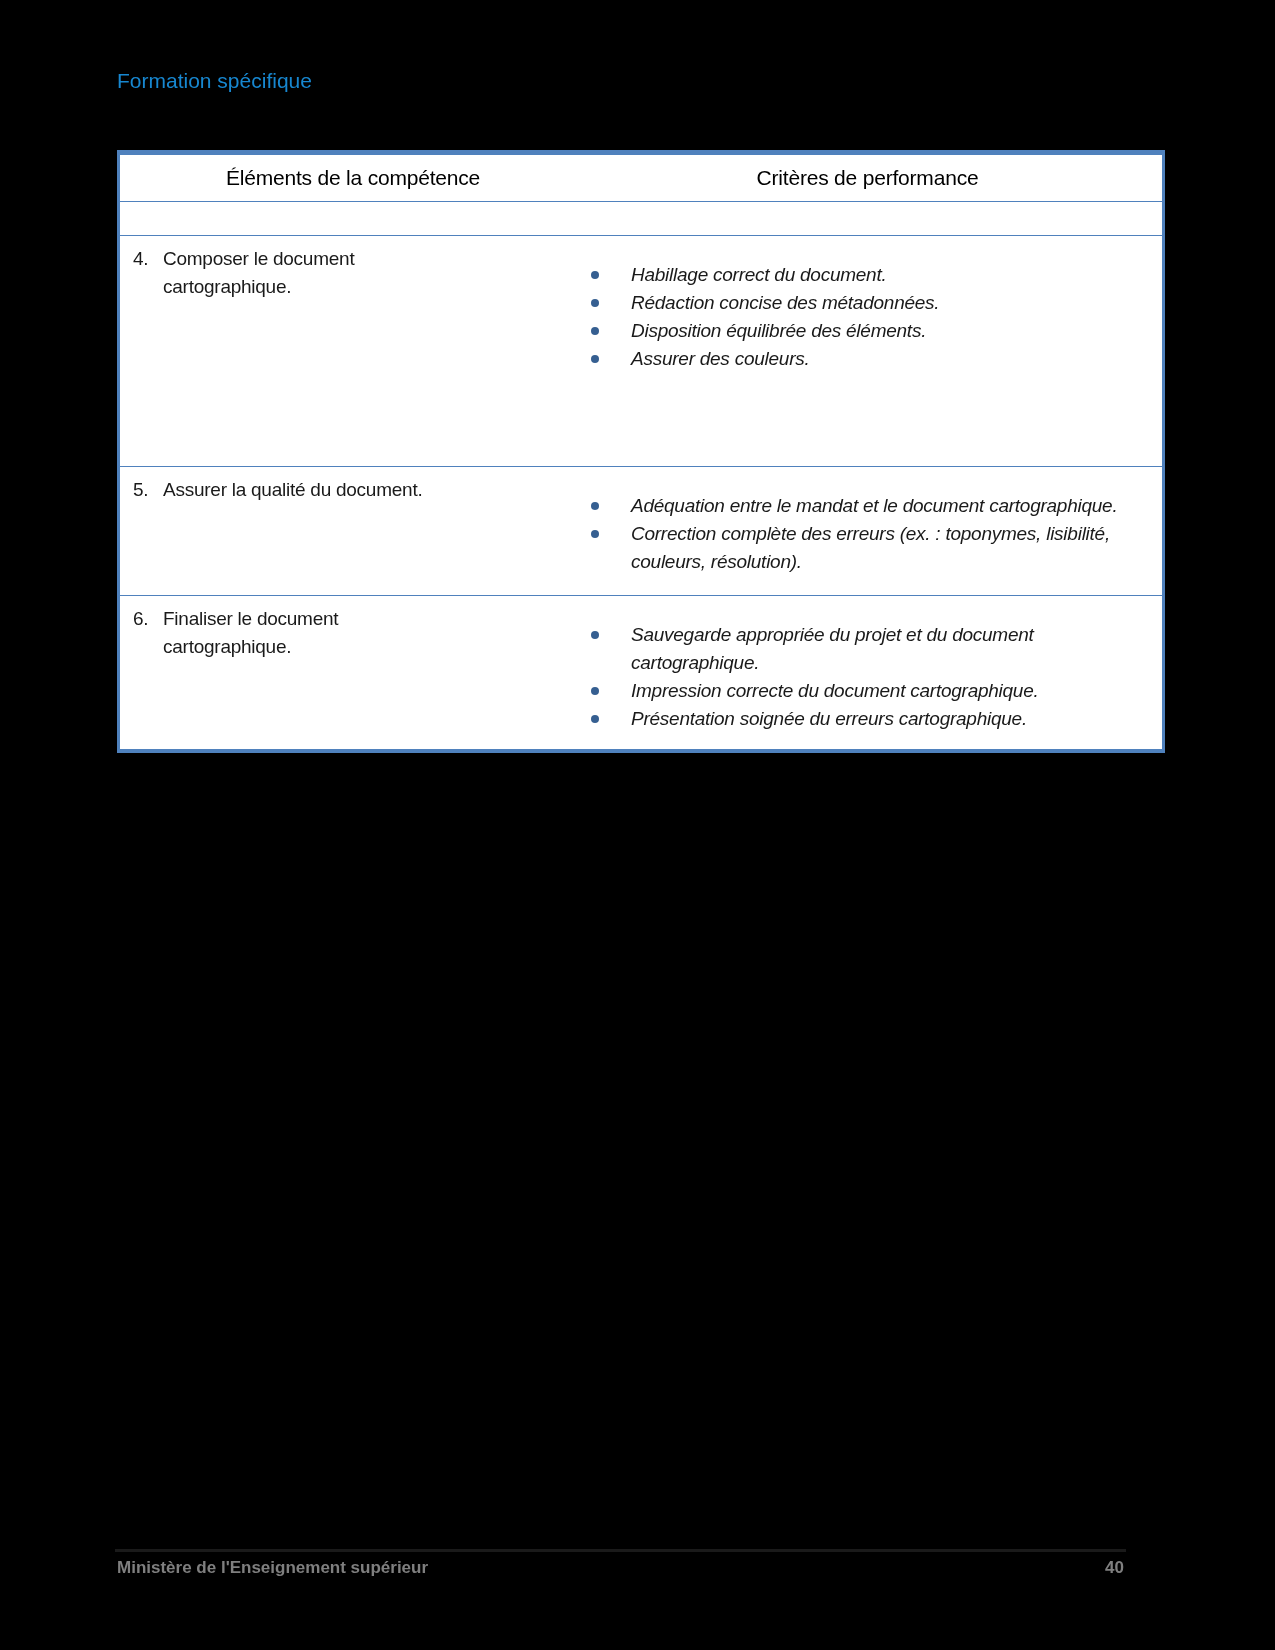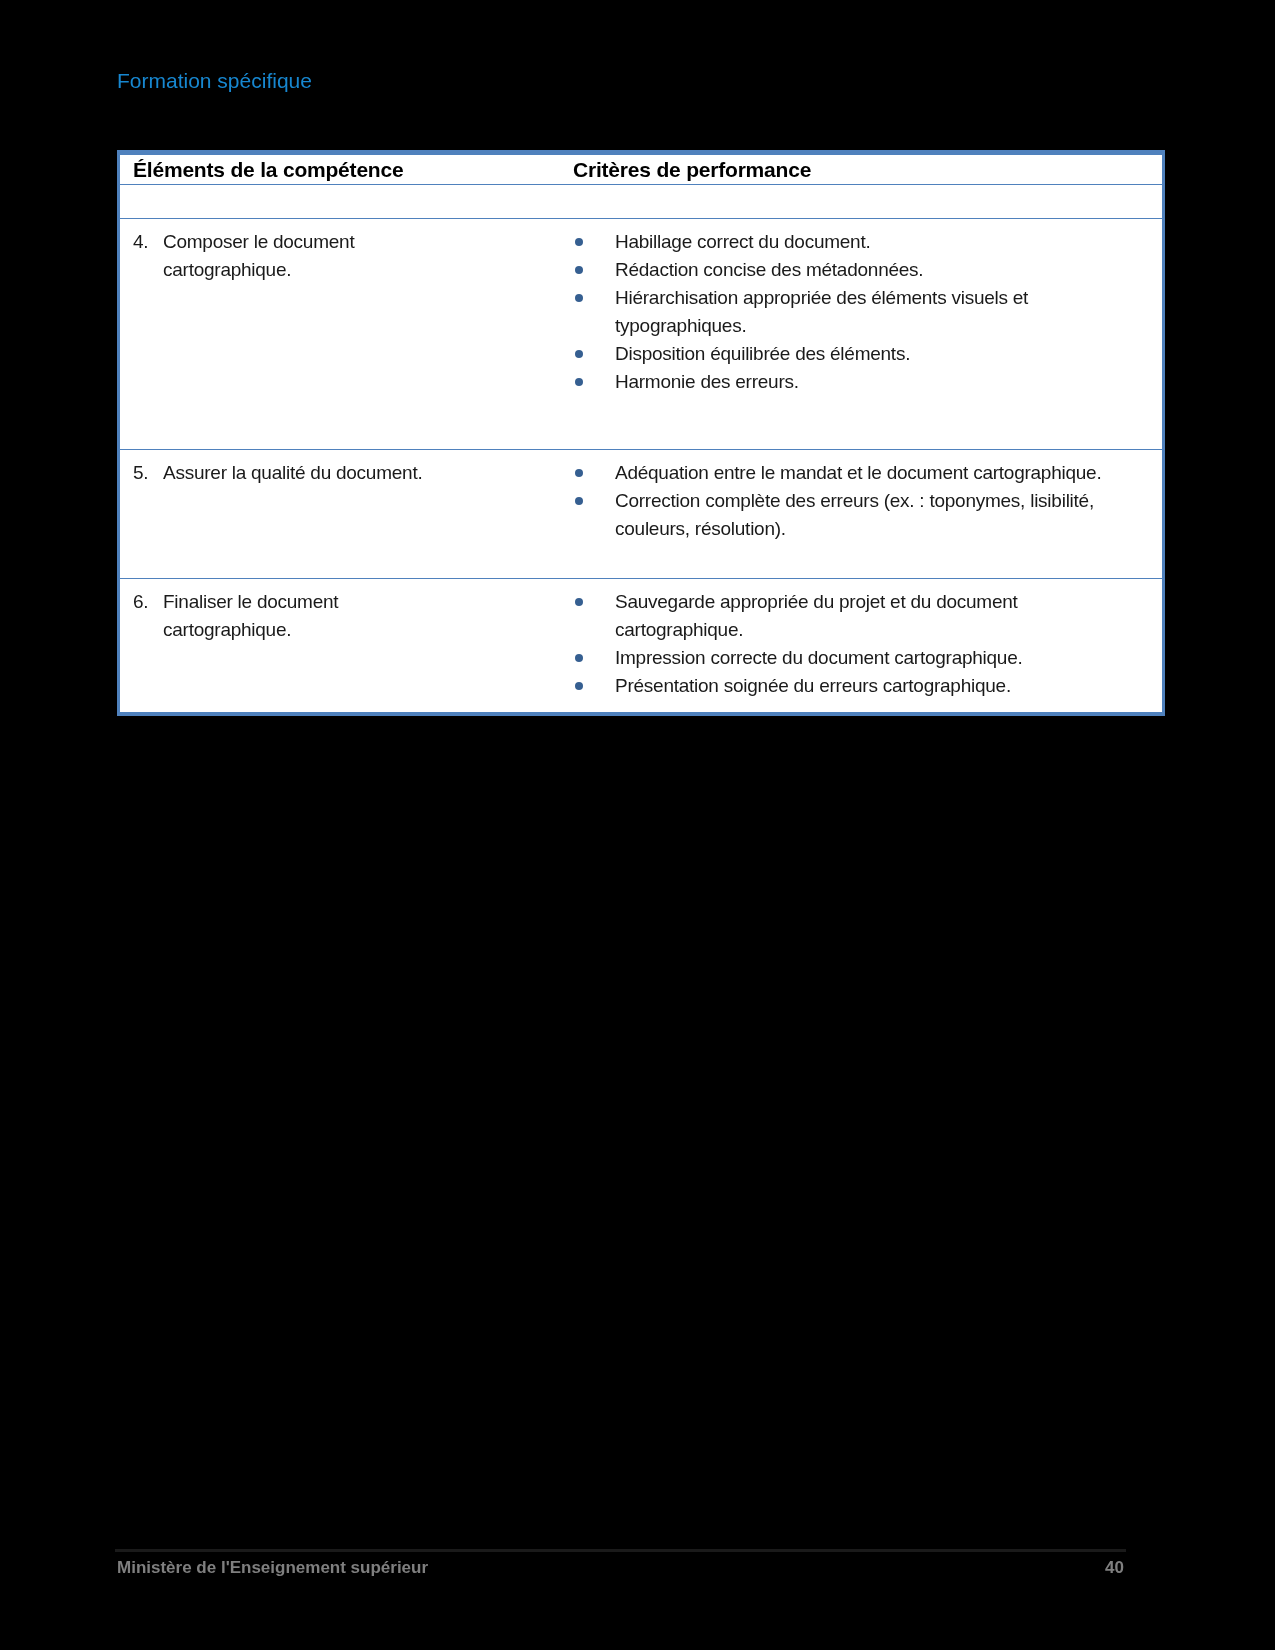"Éléments de la compétence" .thead { font-weight: bold -> normal; height: 30px -> 47px; text-align: none -> center }
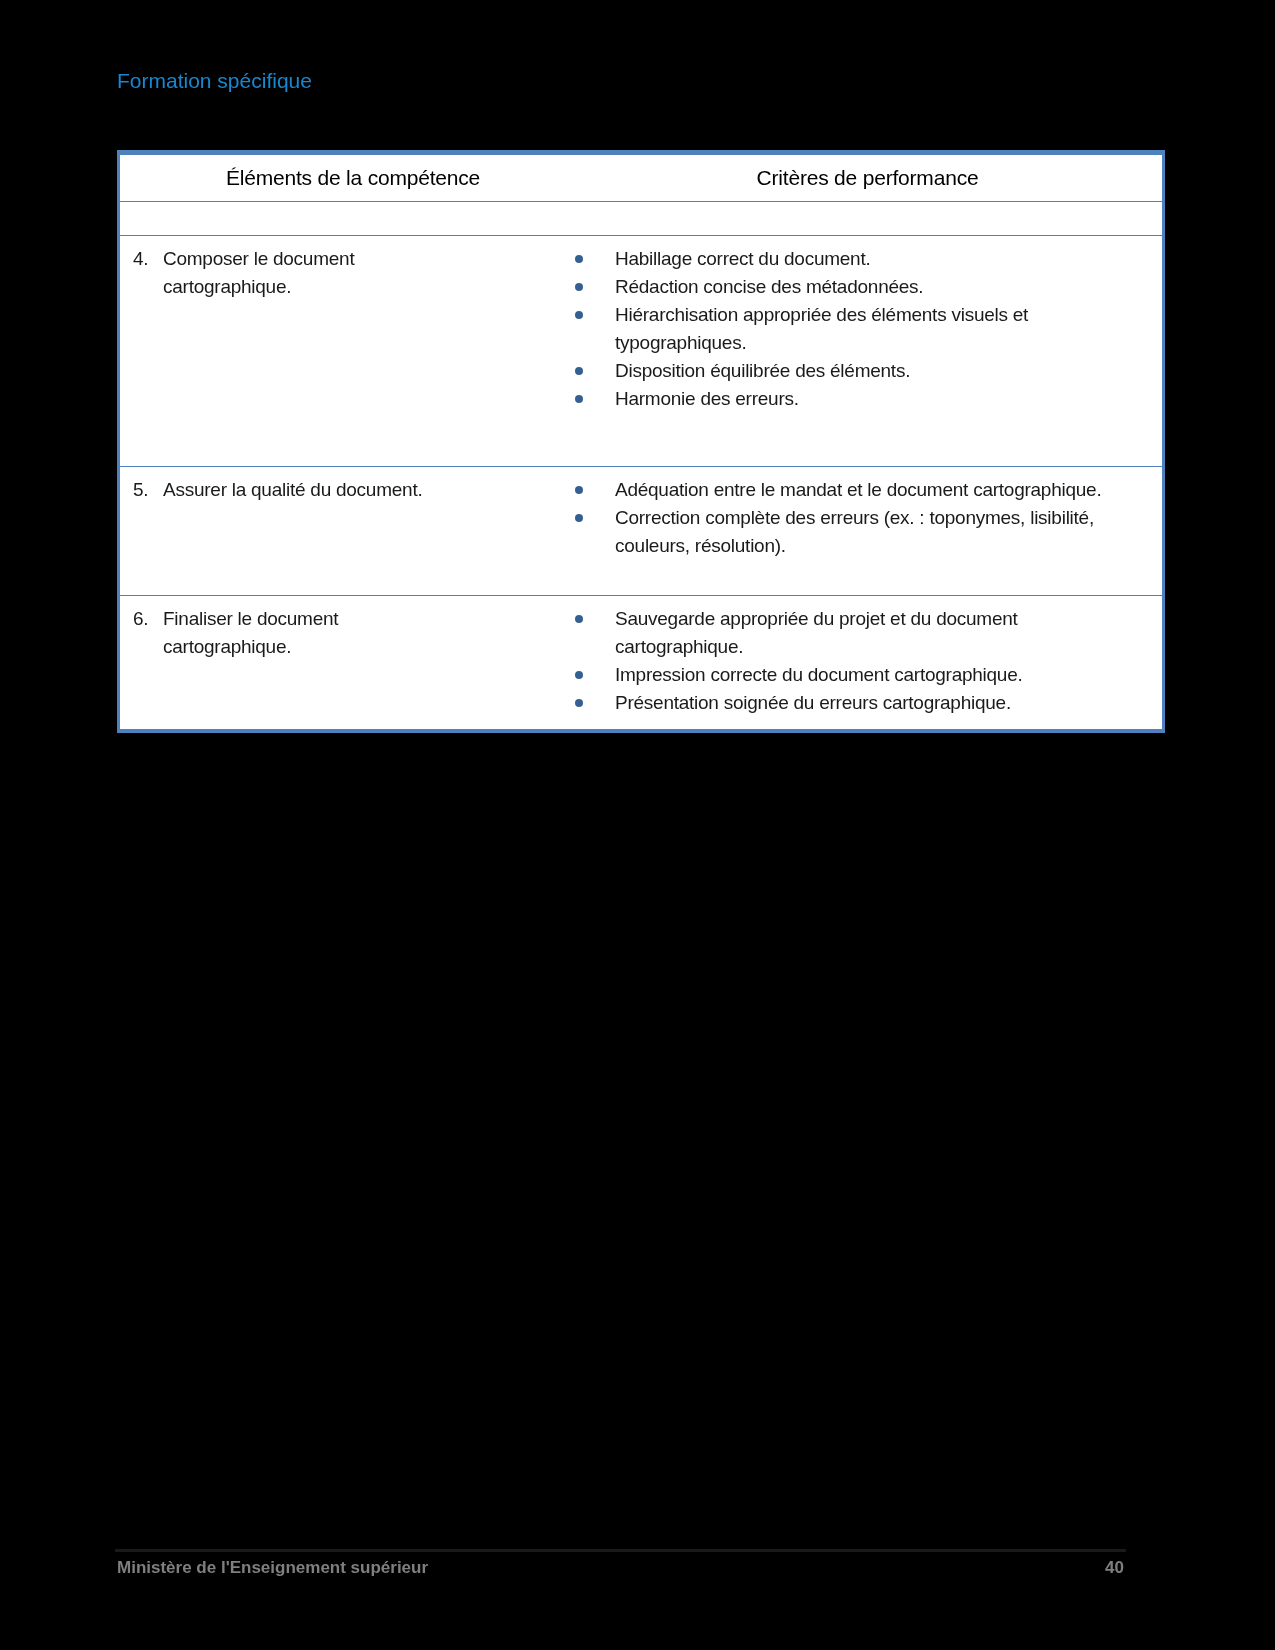"Habillage correct du document." ul.criteria { font-style: none -> italic; margin: 0 -> 16px }
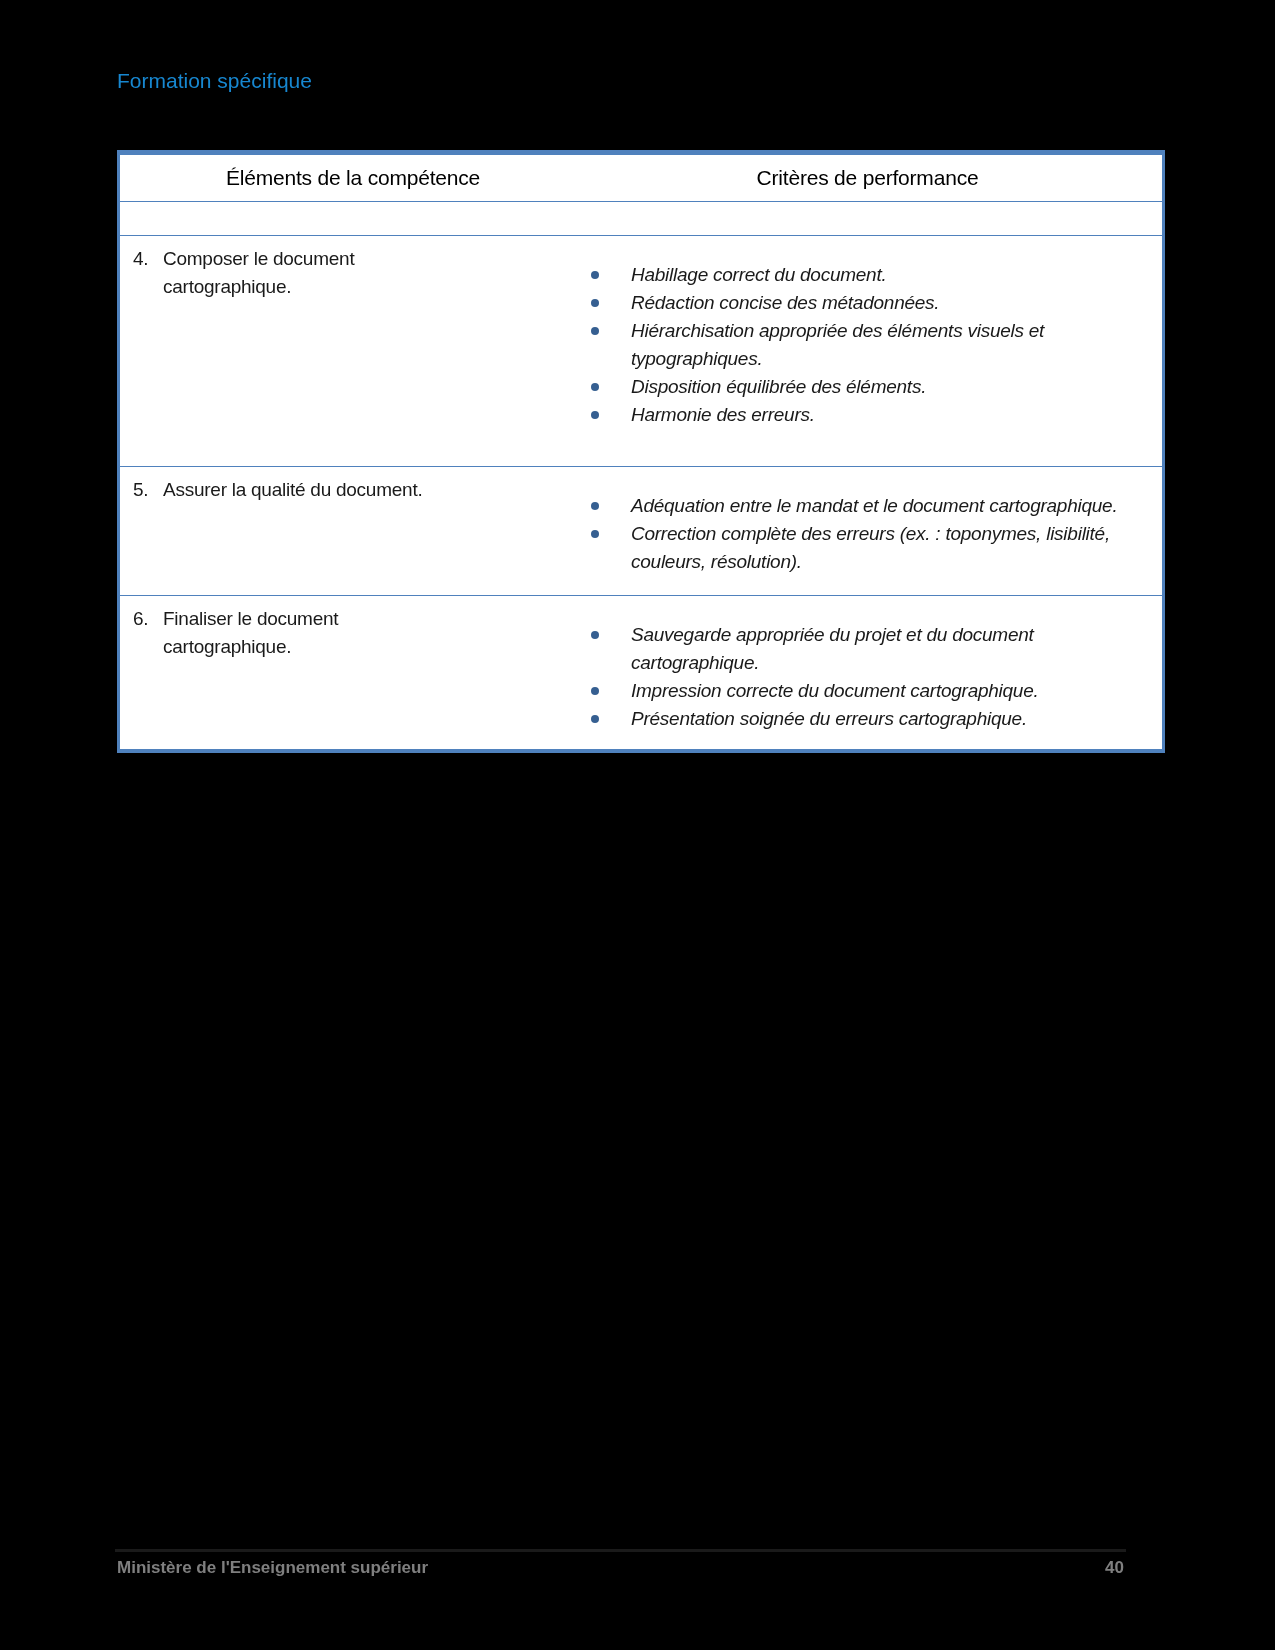"Hiérarchisation appropriée des éléments" li { html: <li><span></span><span>Hiérarchisation appropriée des éléments visuels et typographiques.</span></li> -> none }
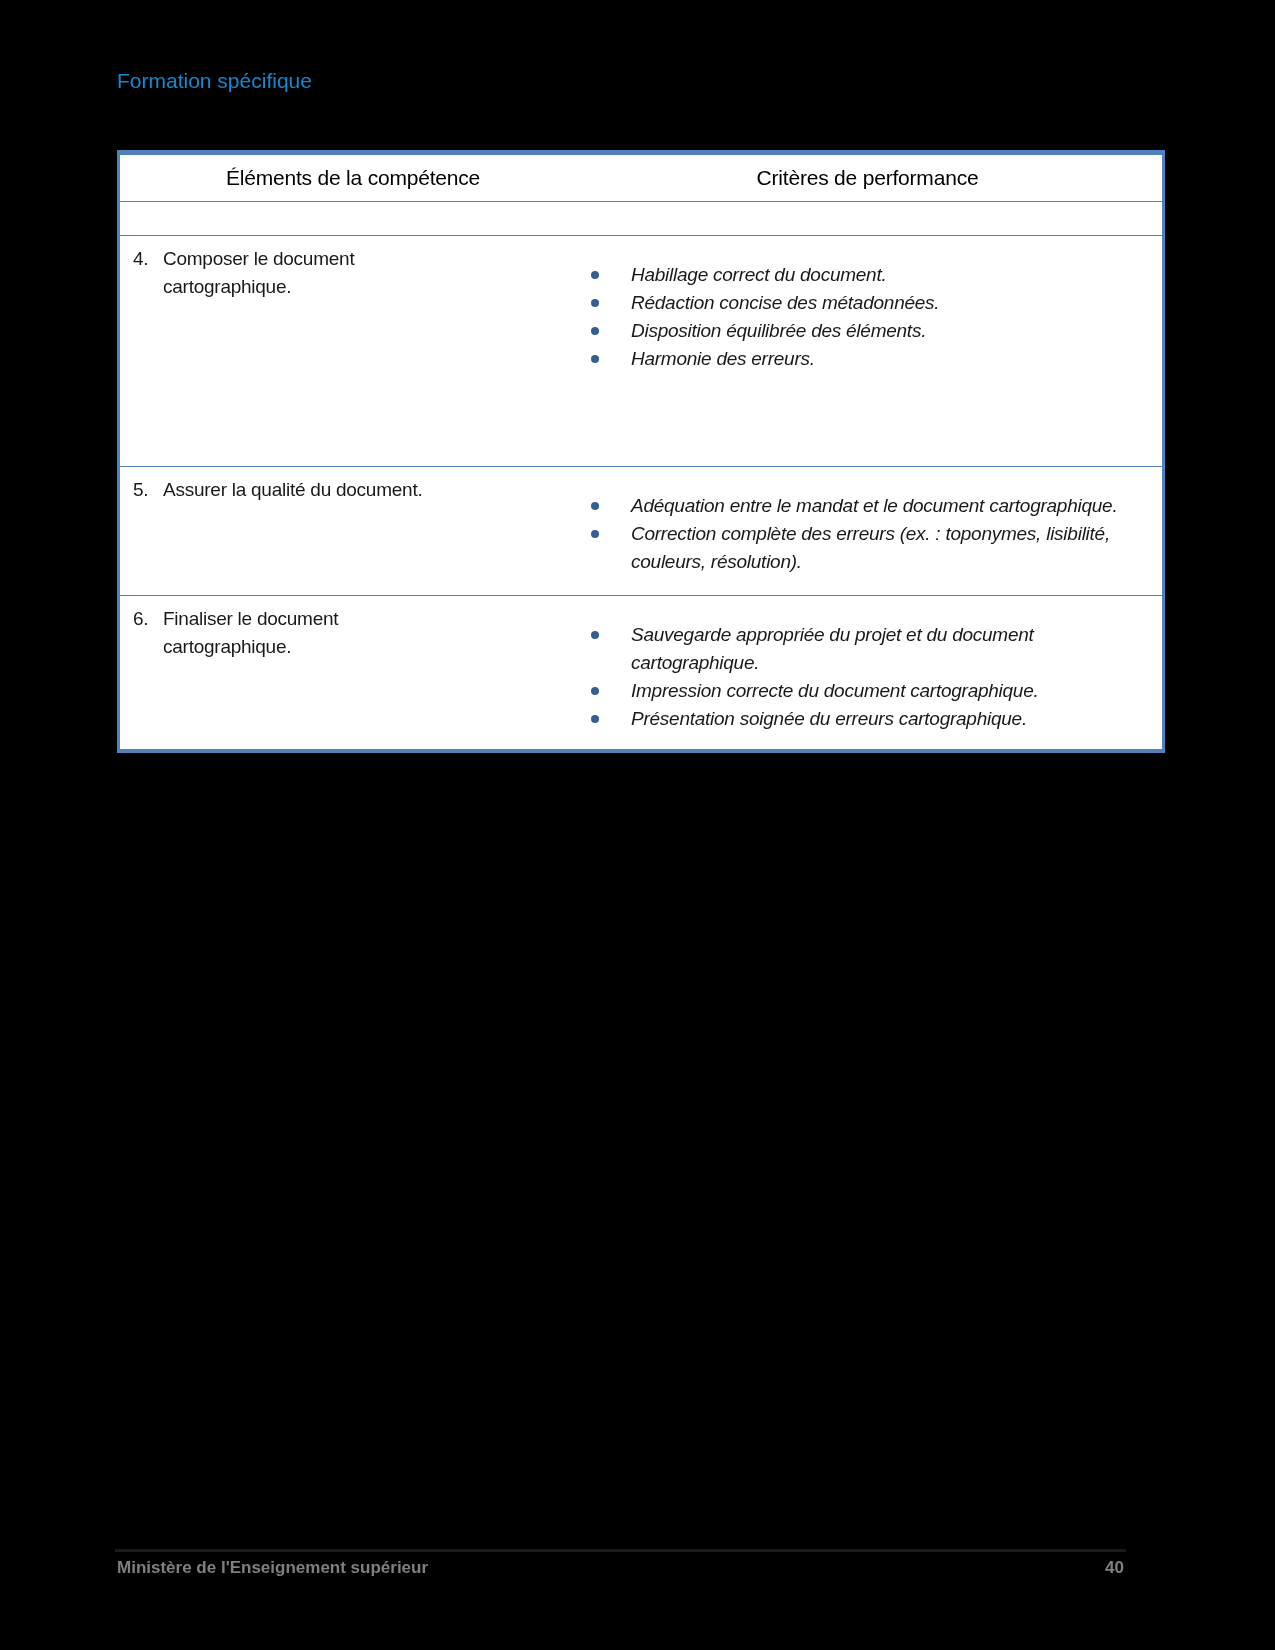"Harmonie des erreurs." span { text: Harmonie des erreurs -> Assurer des couleurs }
